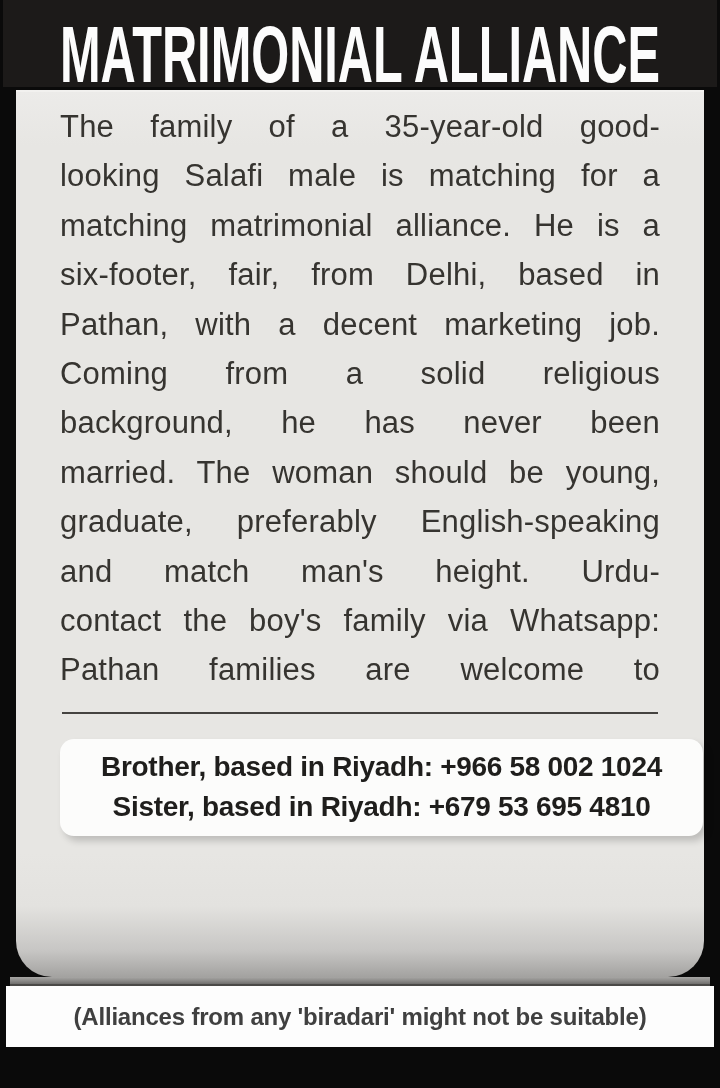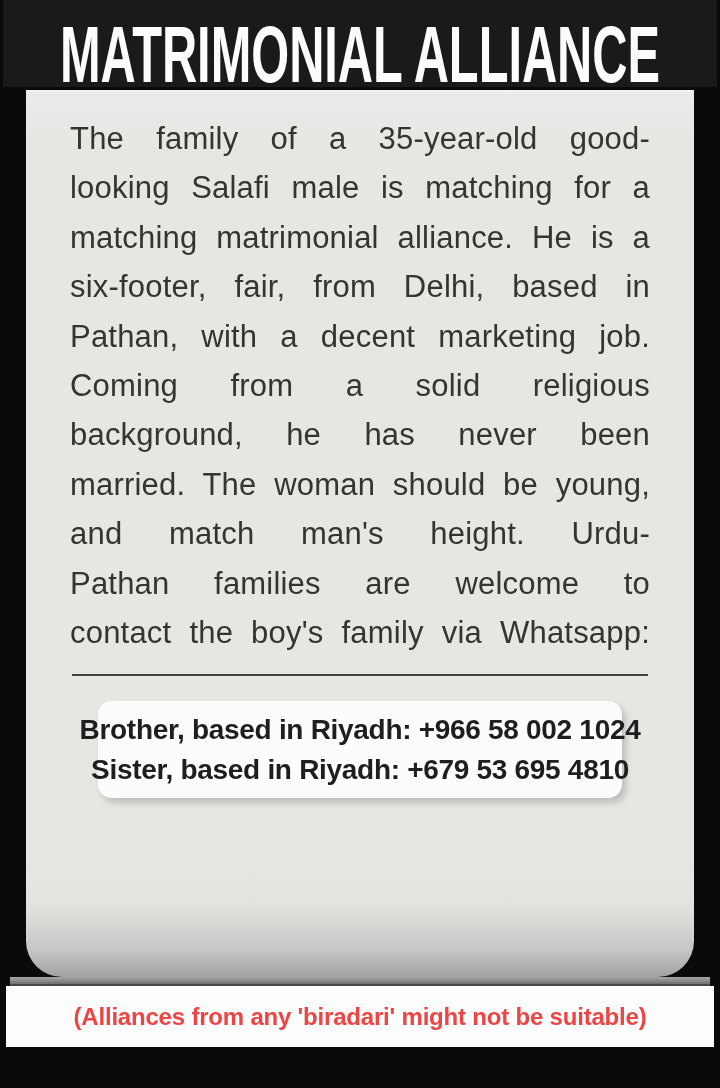"The family of a 35-year-old" .panel { margin: 0 26px -> 0 16px; padding: 22px 44px 0 44px -> 10px 44px 0 44px }
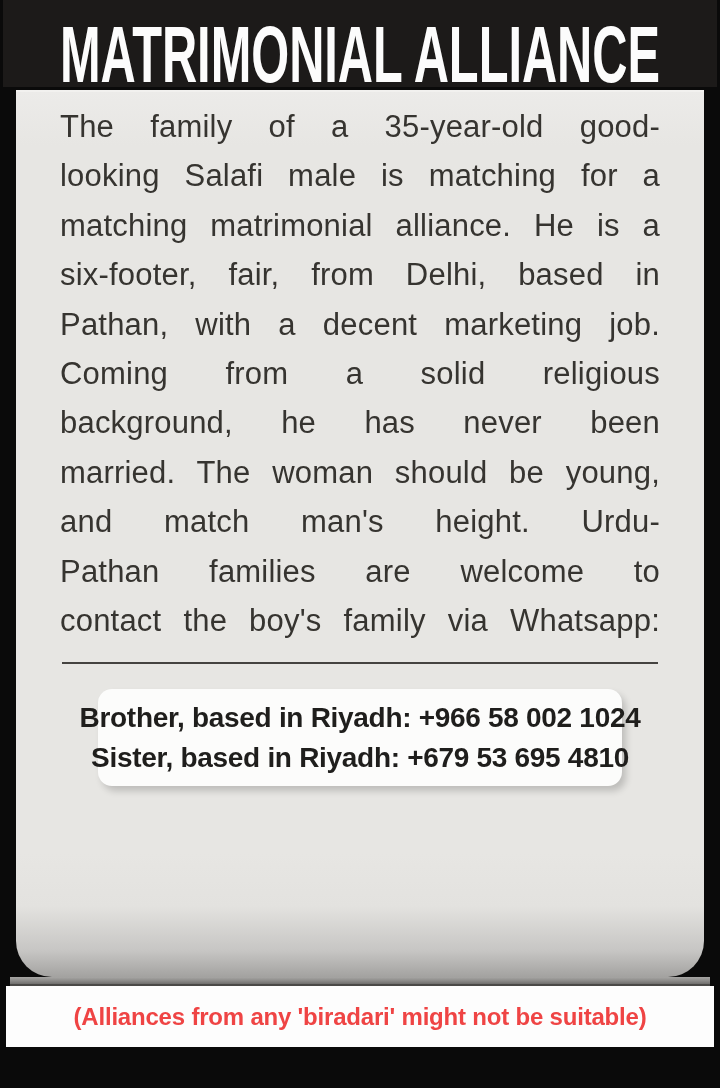"graduate, preferably English-speaking" div.bline { html: none -> <div>graduate, preferably English-speaking</div> }
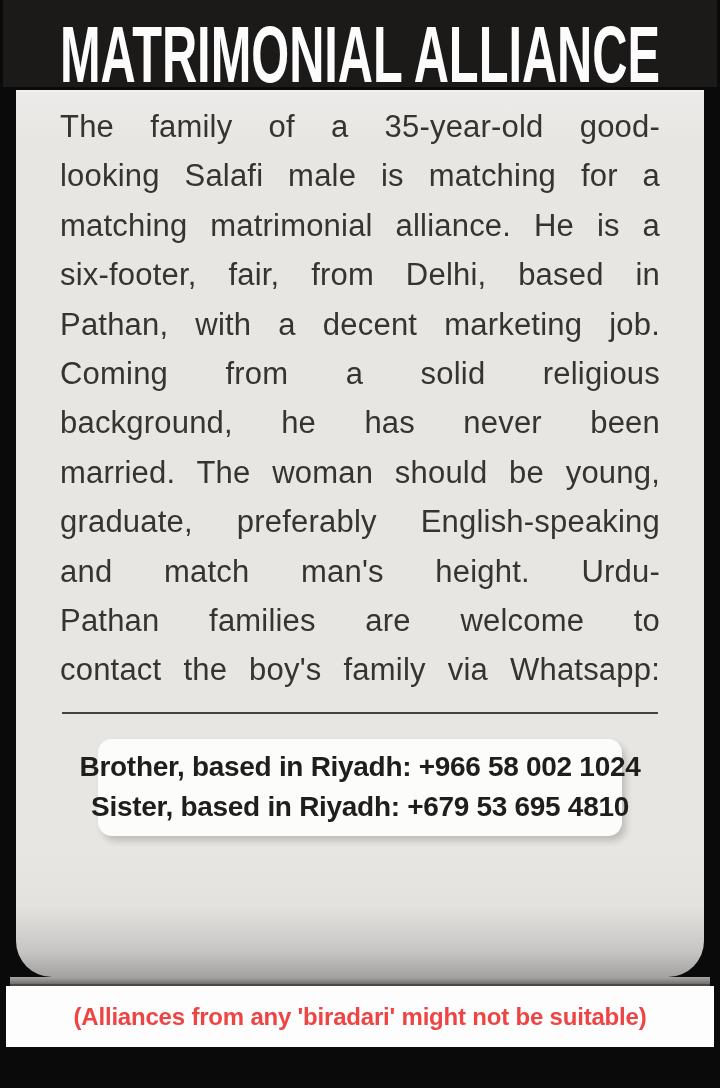"Pathan families are welcome to" div.bline { order: before "contact the boy's family via" -> after "contact the boy's family via" }
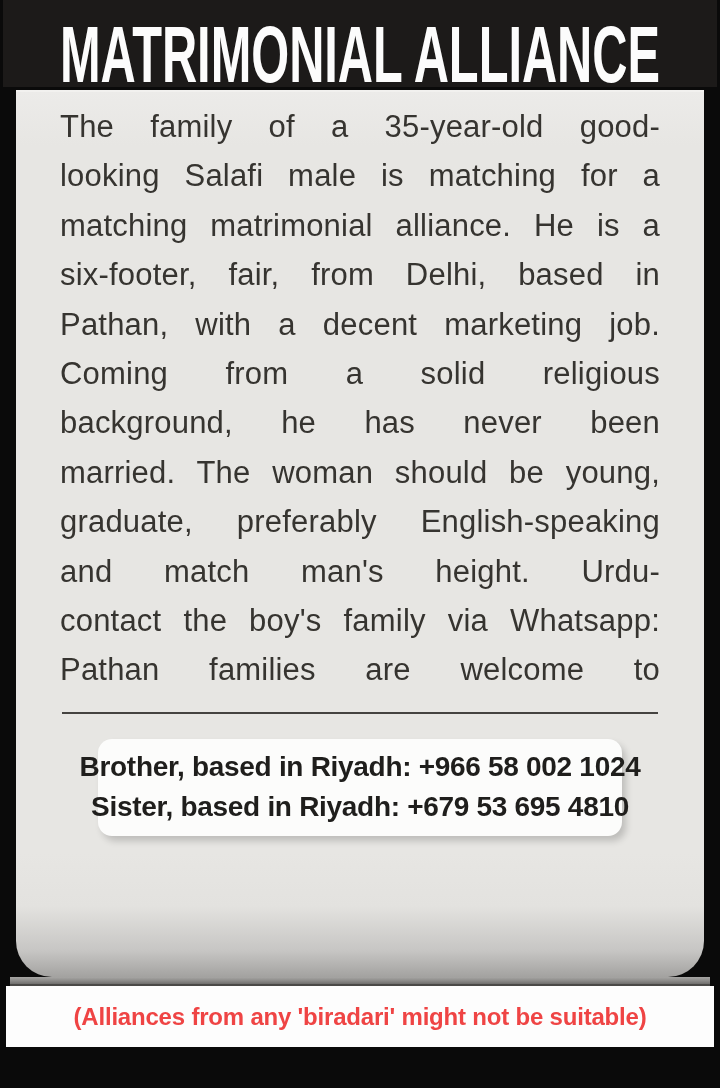"Brother, based in Riyadh: +966" .contact-box { width: 524px -> 643px }
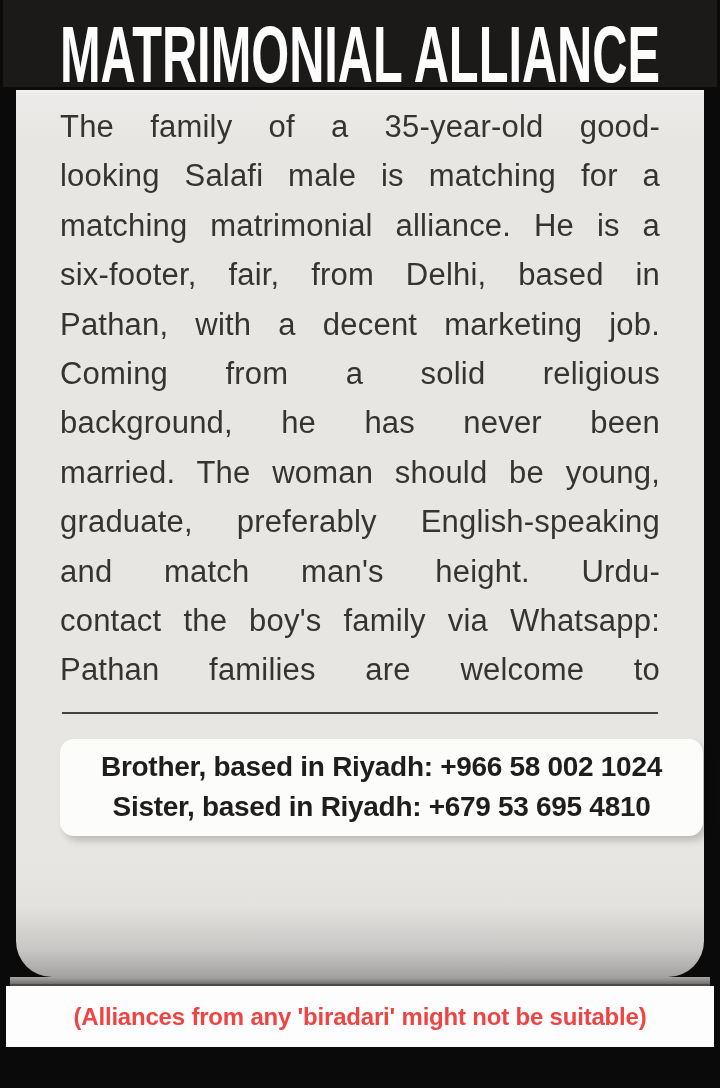"(Alliances from any 'biradari' might" .fline { color: #ef4444 -> #404040 }
